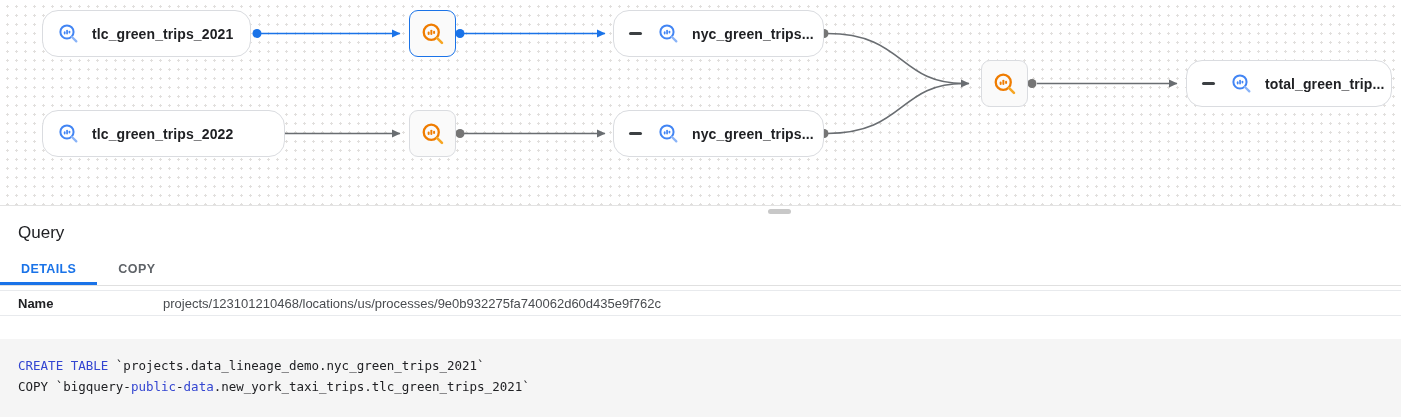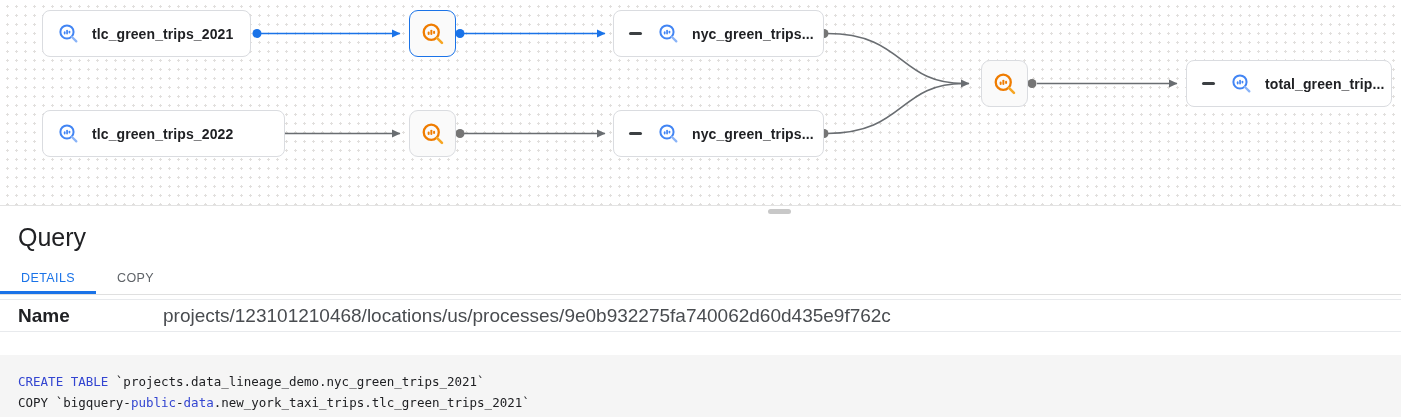"tlc_green_trips_2021" .gnode { border-radius: 8px -> 16px }
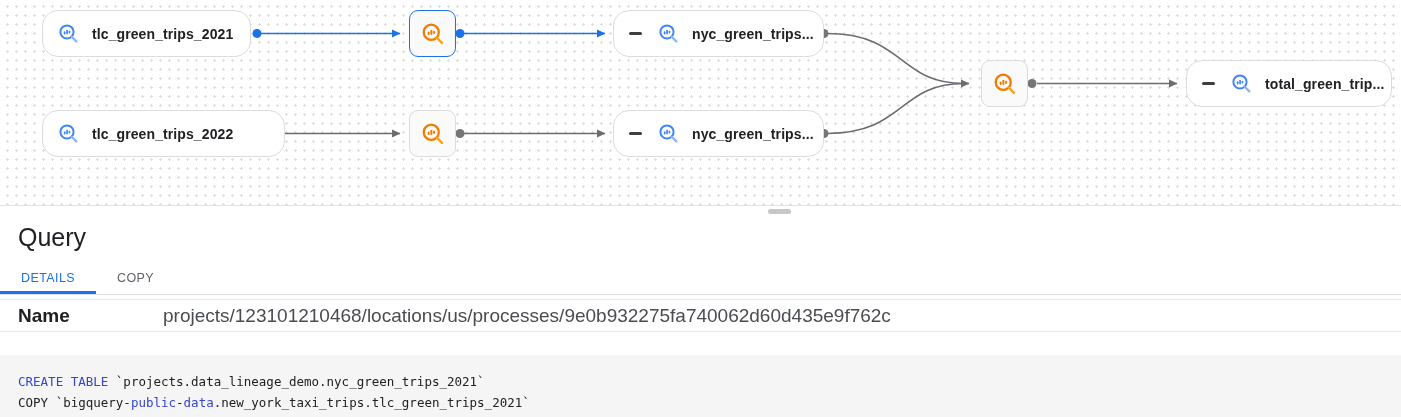"Query" .panel-title { font-size: 25px -> 17px }
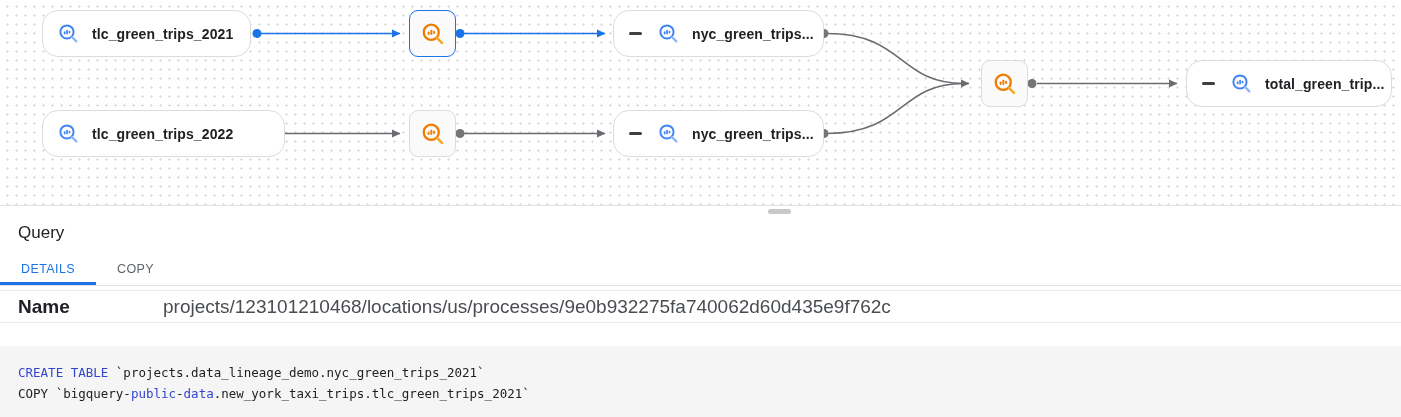"DETAILS" .tab { font-weight: 400 -> 700 }
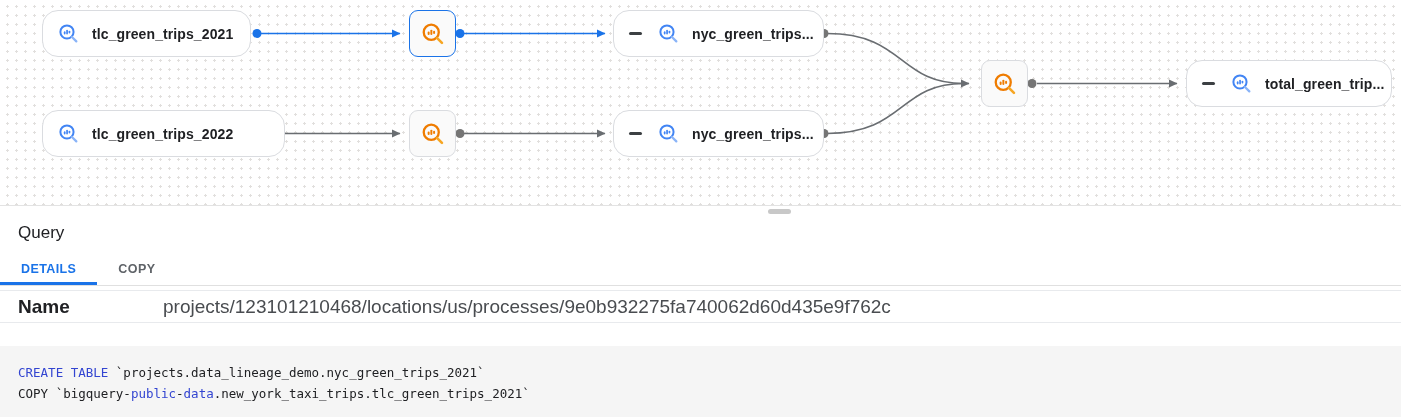"Name" .kv td { font-size: 19px -> 13px }
